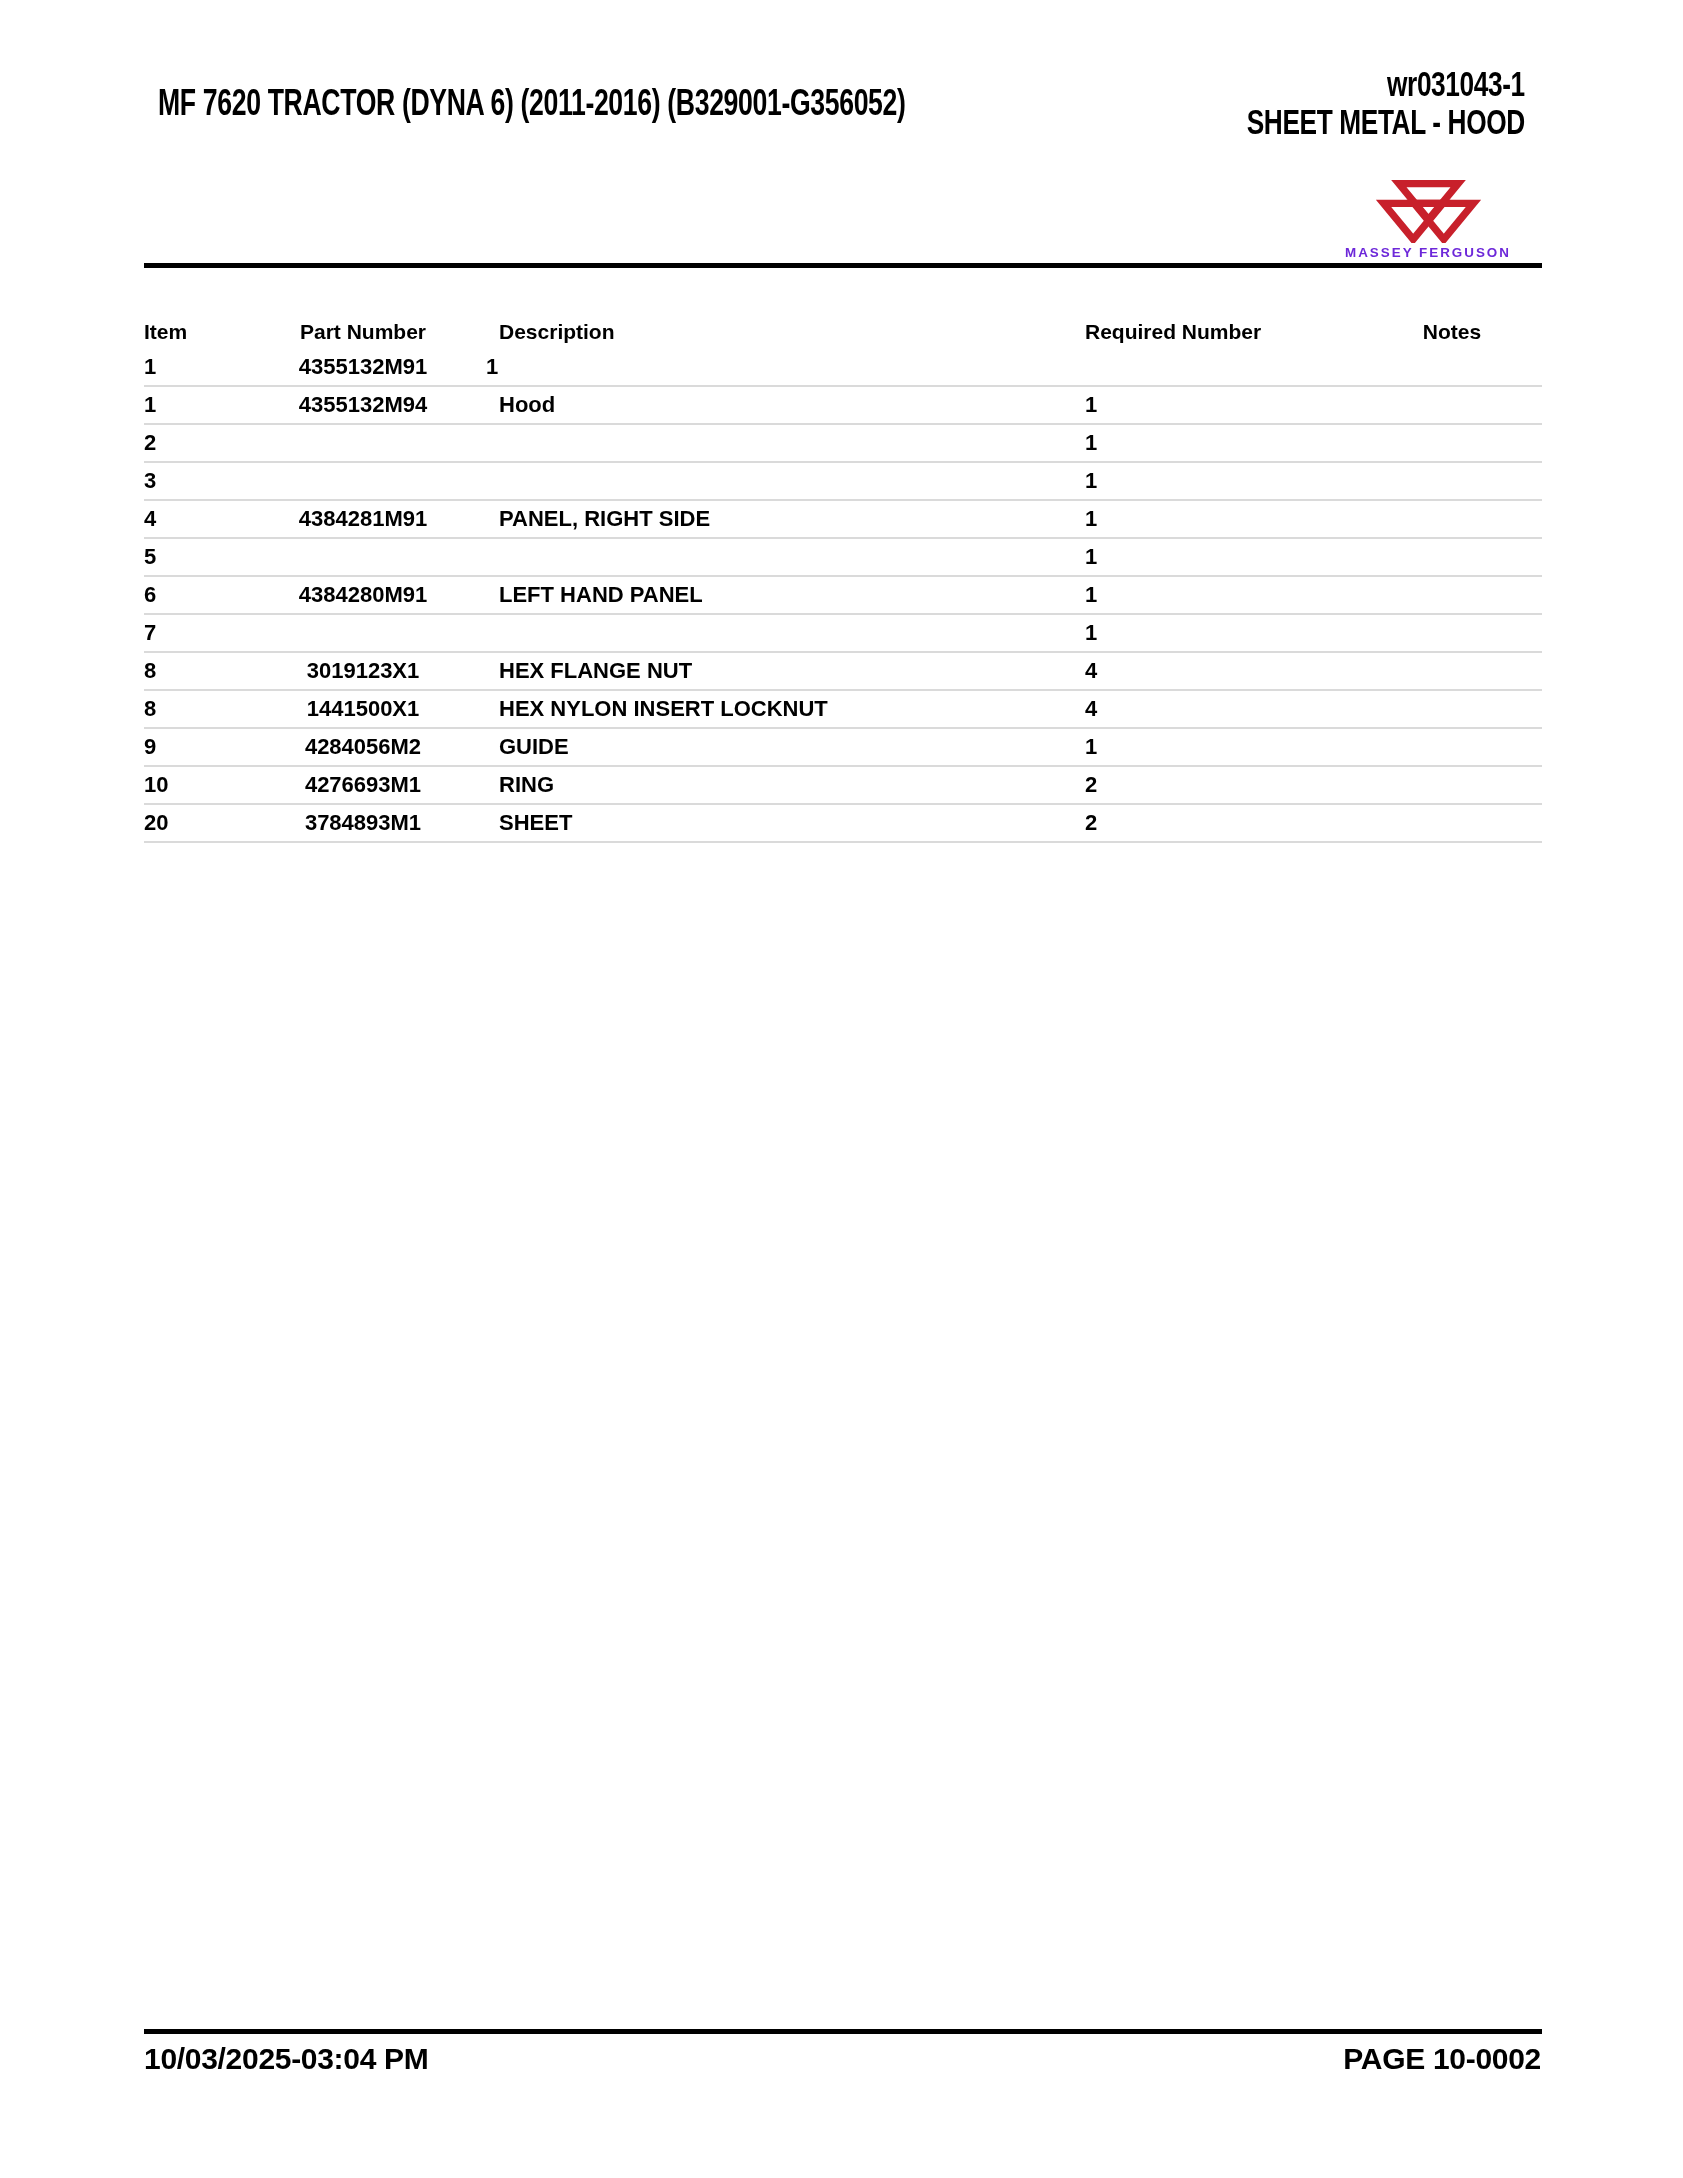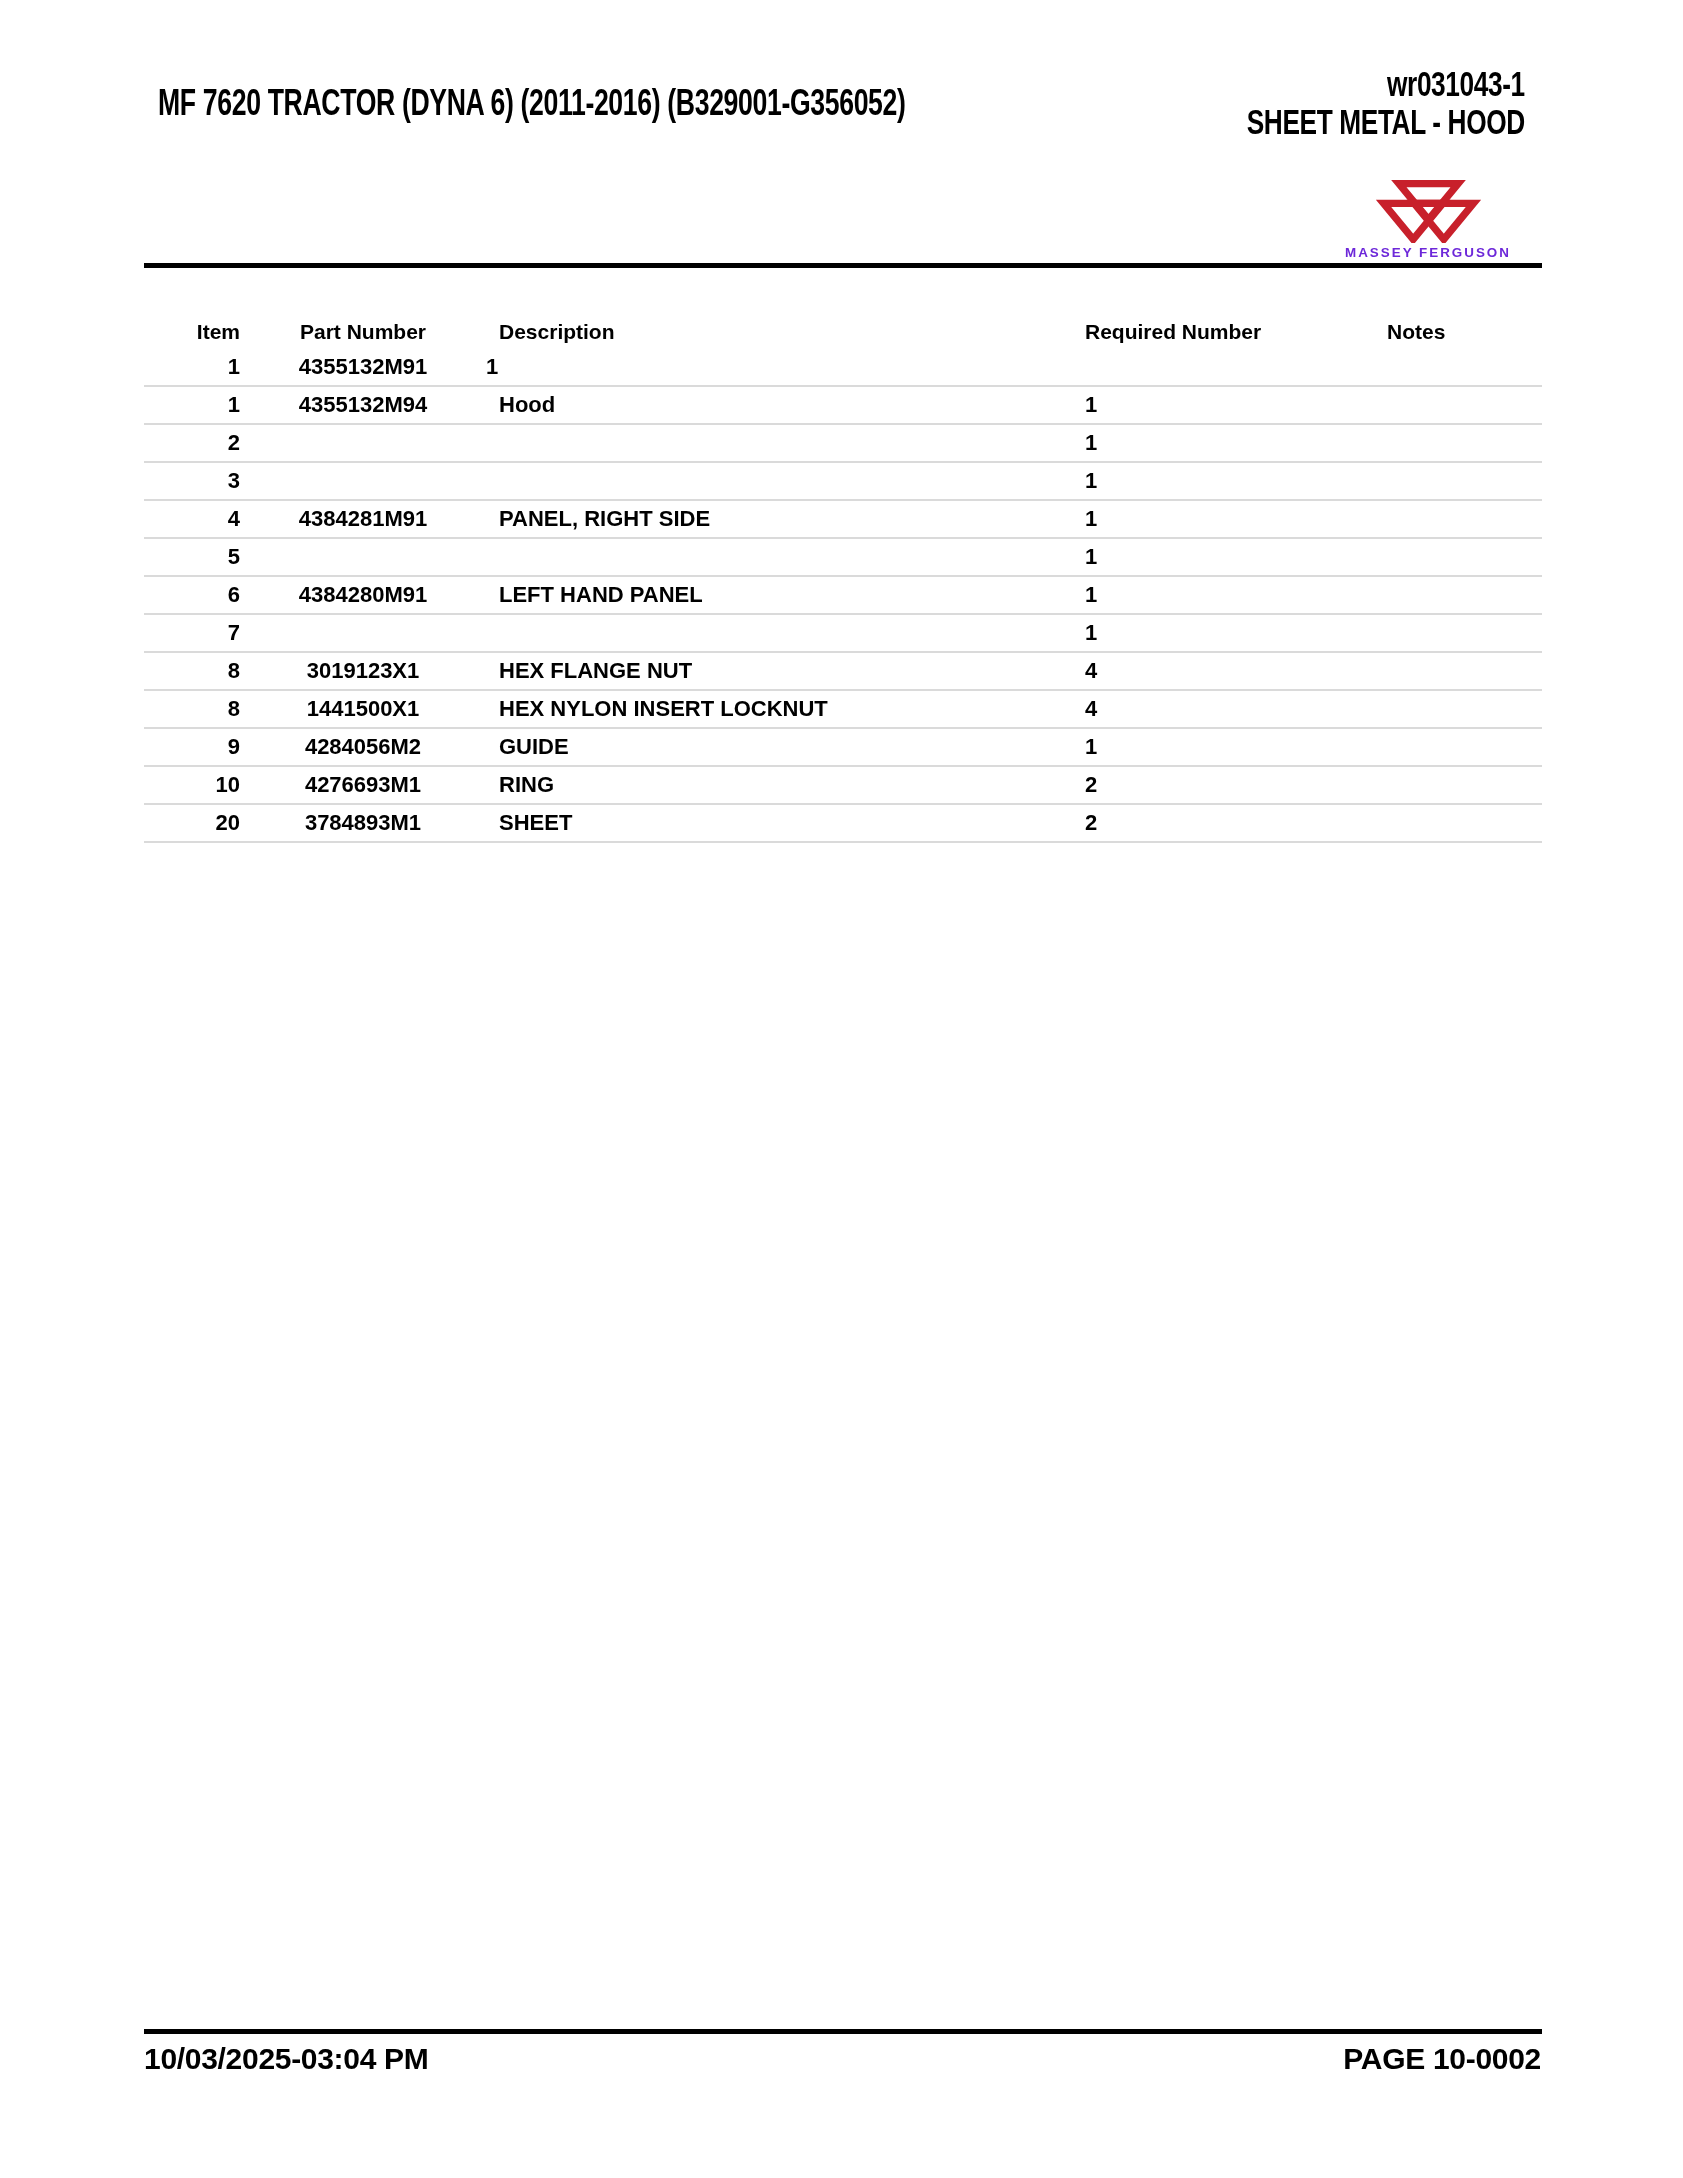"Item" .c-item { text-align: right -> left }
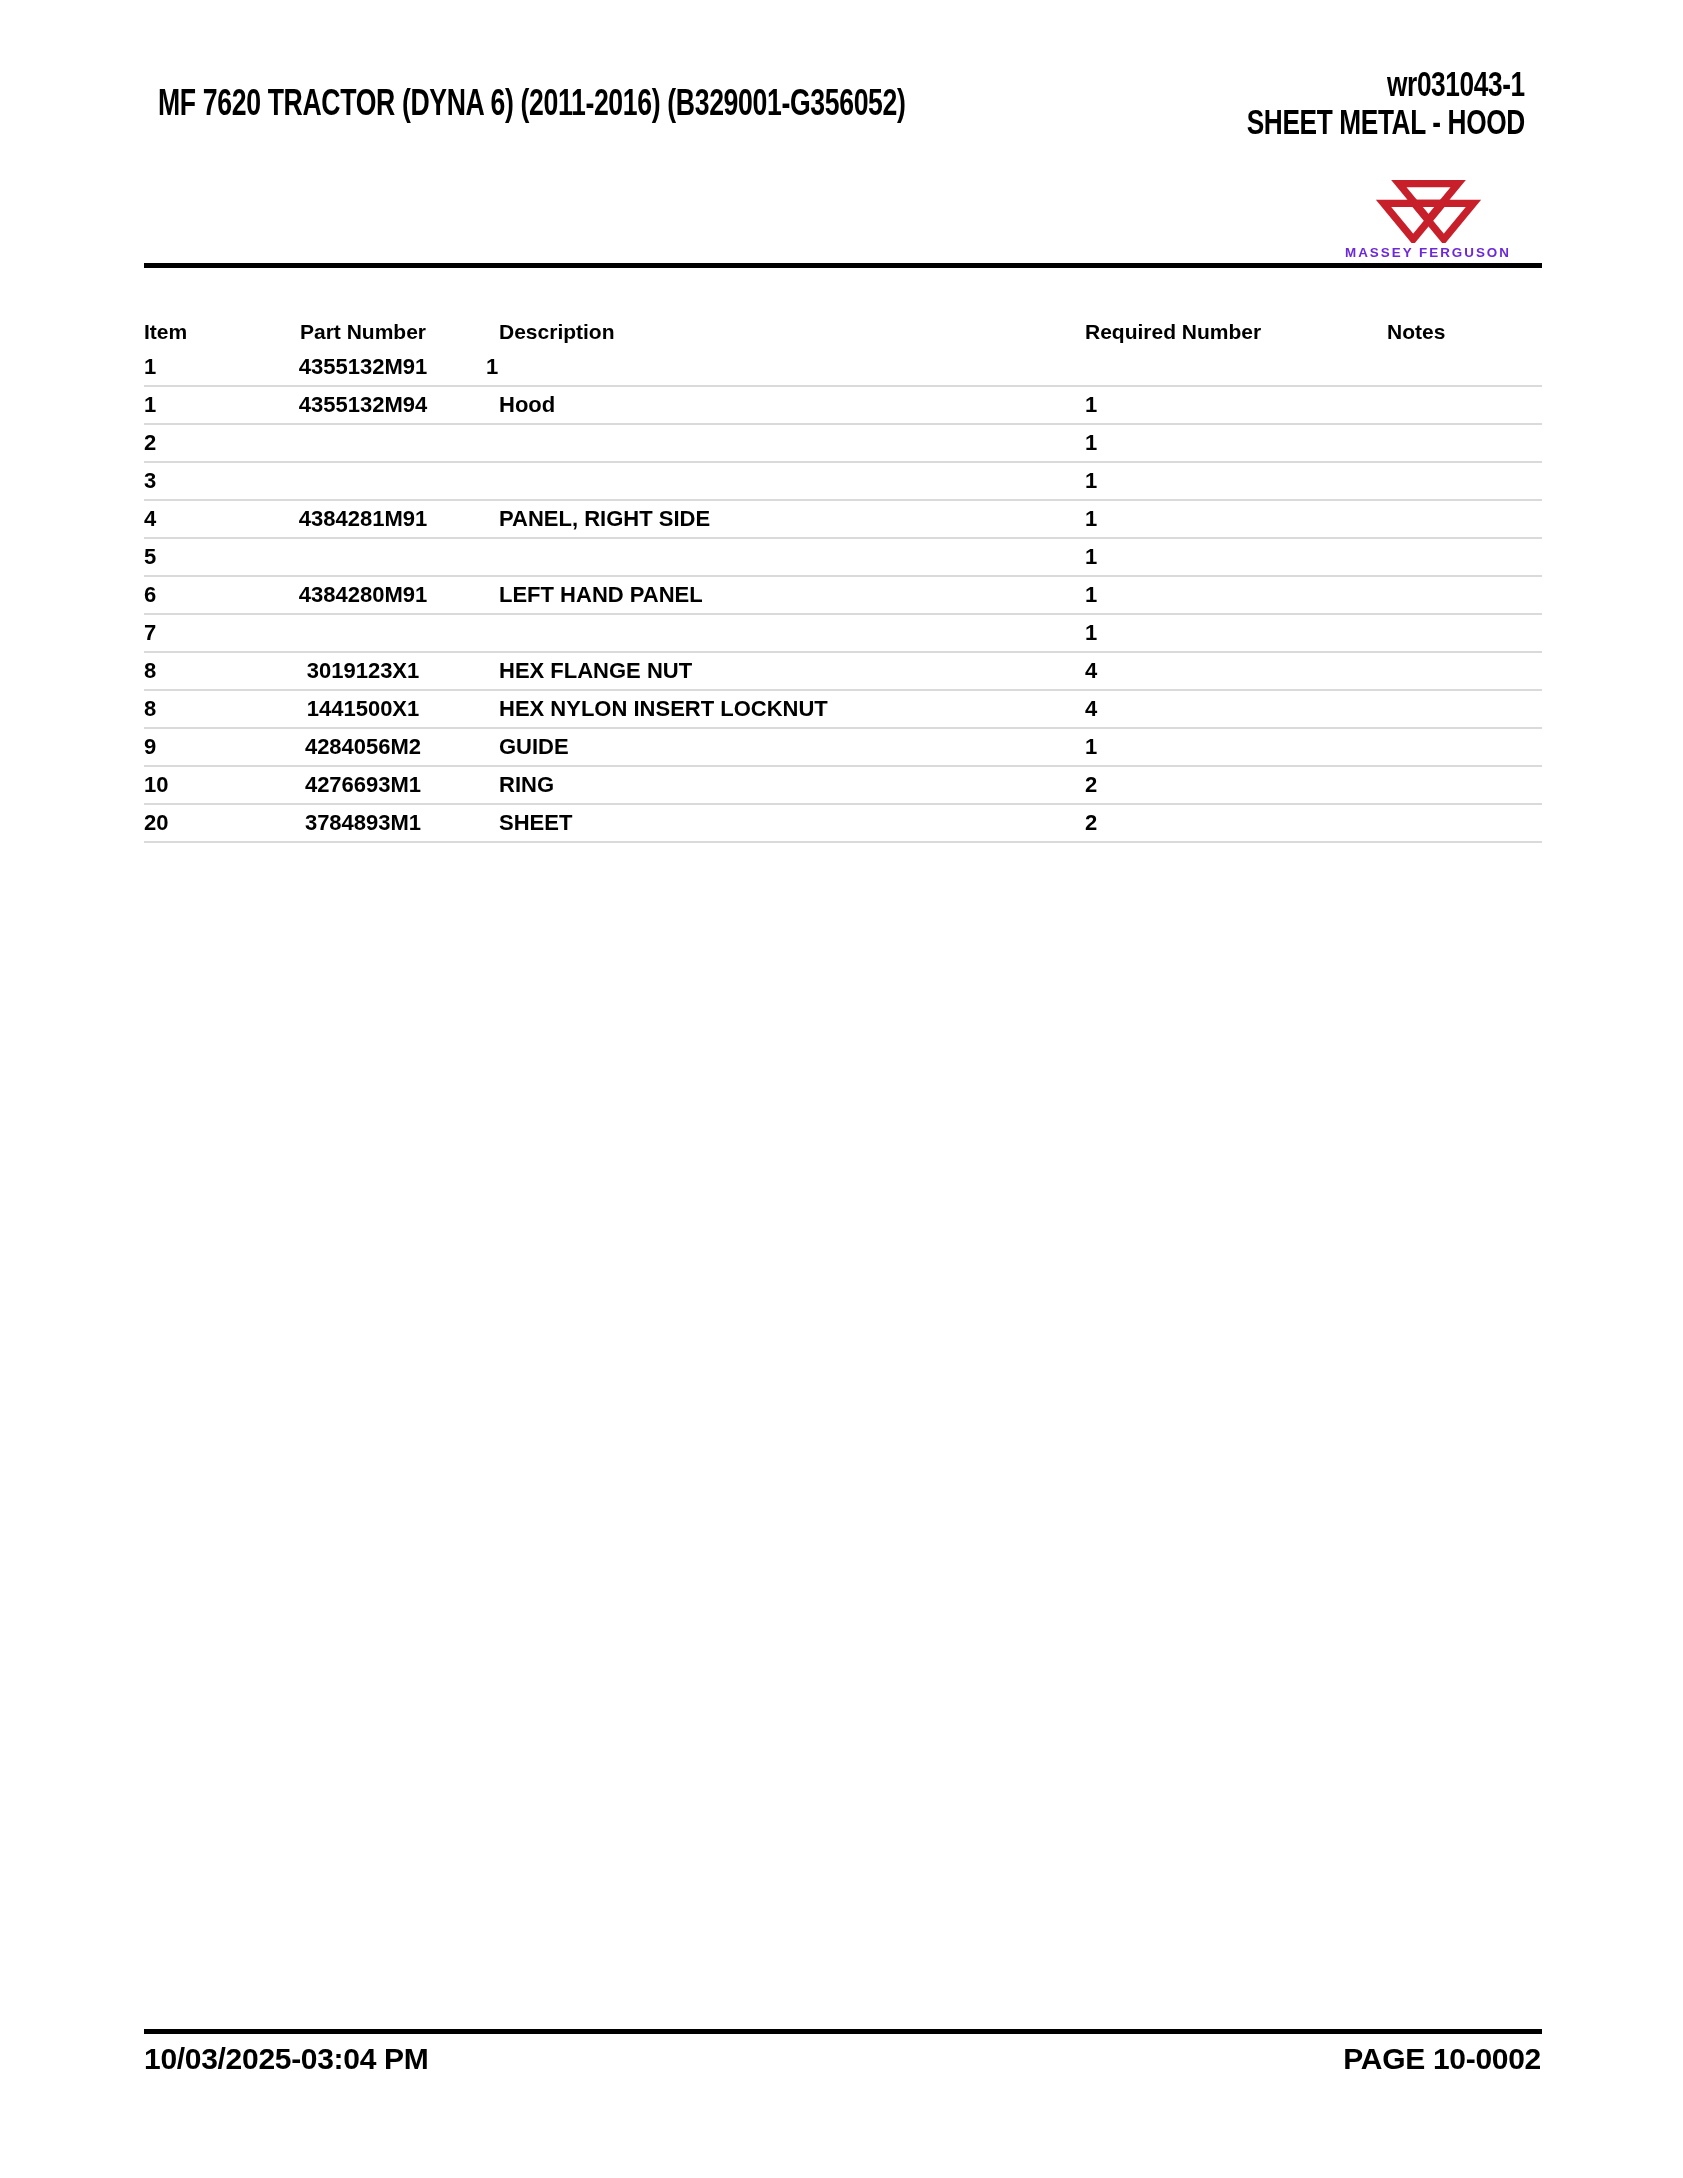"Notes" .c-notes { text-align: left -> center }
